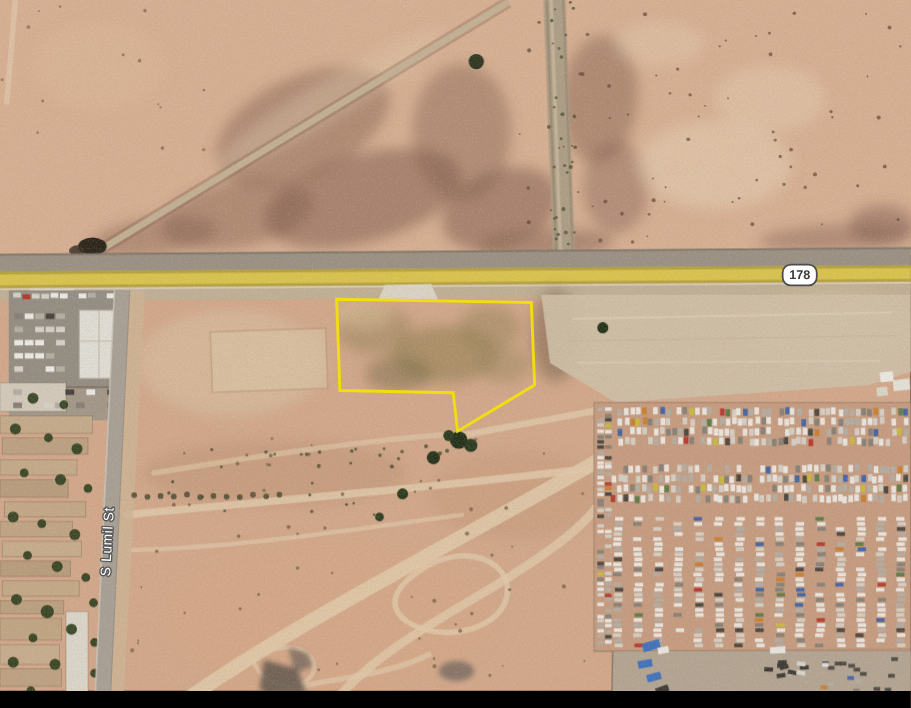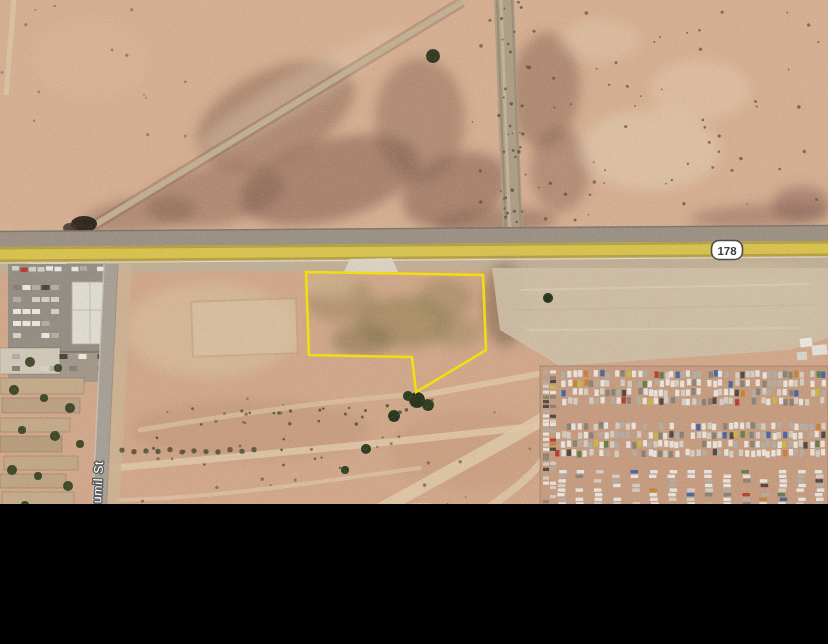"178" .stage { height: 504px -> 628px }
